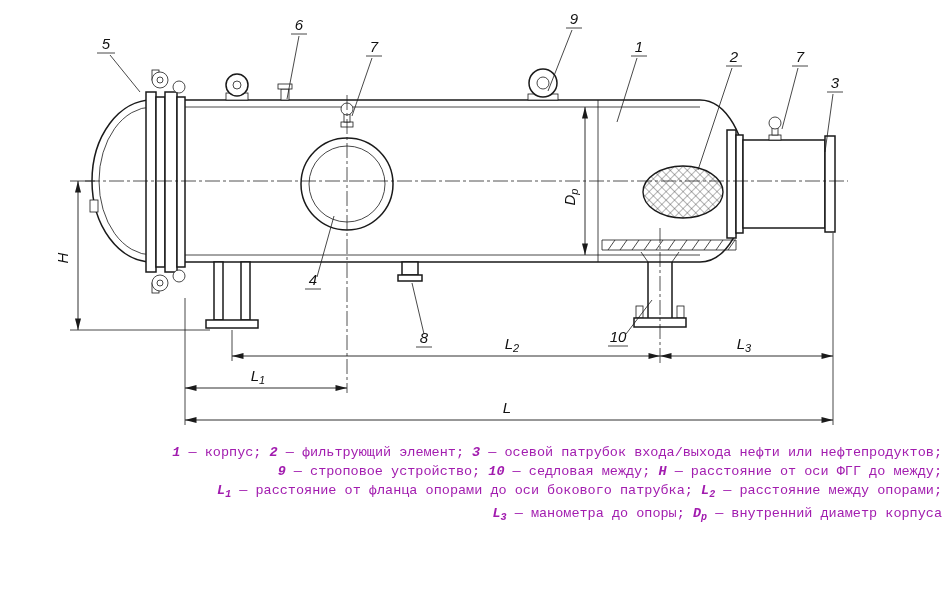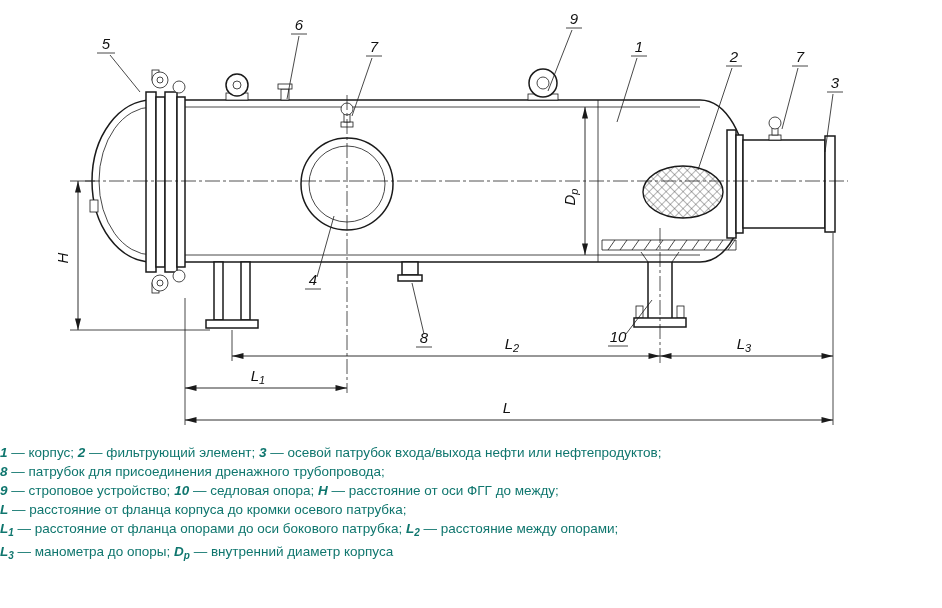"1 — корпус; 2 —" .legend { color: #0f766e -> #a21caf; font-family: none -> Liberation Mono, monospace; text-align: left -> right }
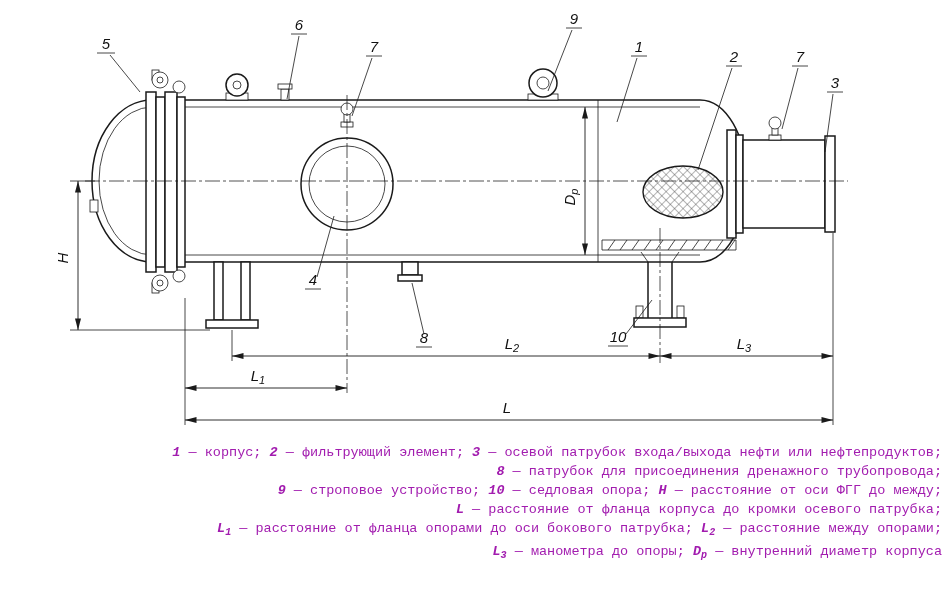"8 — патрубок для присоединения" div { html: <div><span>8</span><span> — патрубок для присоединения дренажного трубопровода;</span></div> -> none }
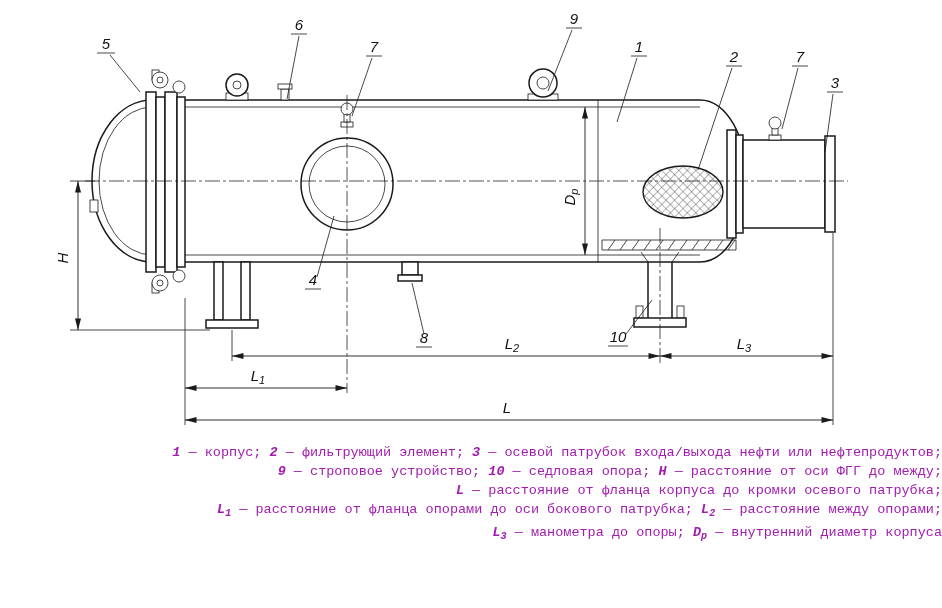"— седловая опора;" span { text: опора -> между }
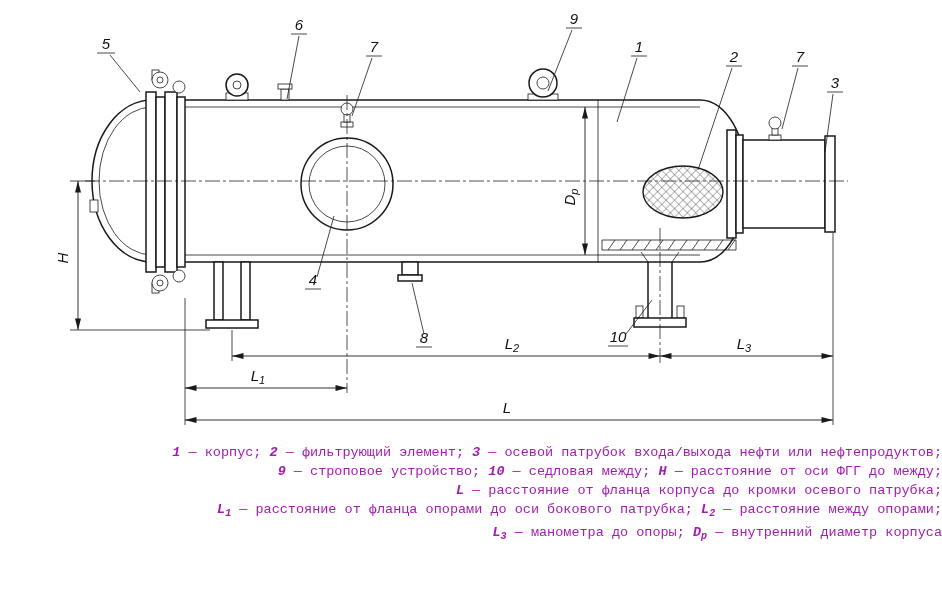"L — расстояние от фланца" div { html: <div><span>L</span><span> — расстояние от фланца корпуса до кромки осевого патрубка;</span></div> -> none }
